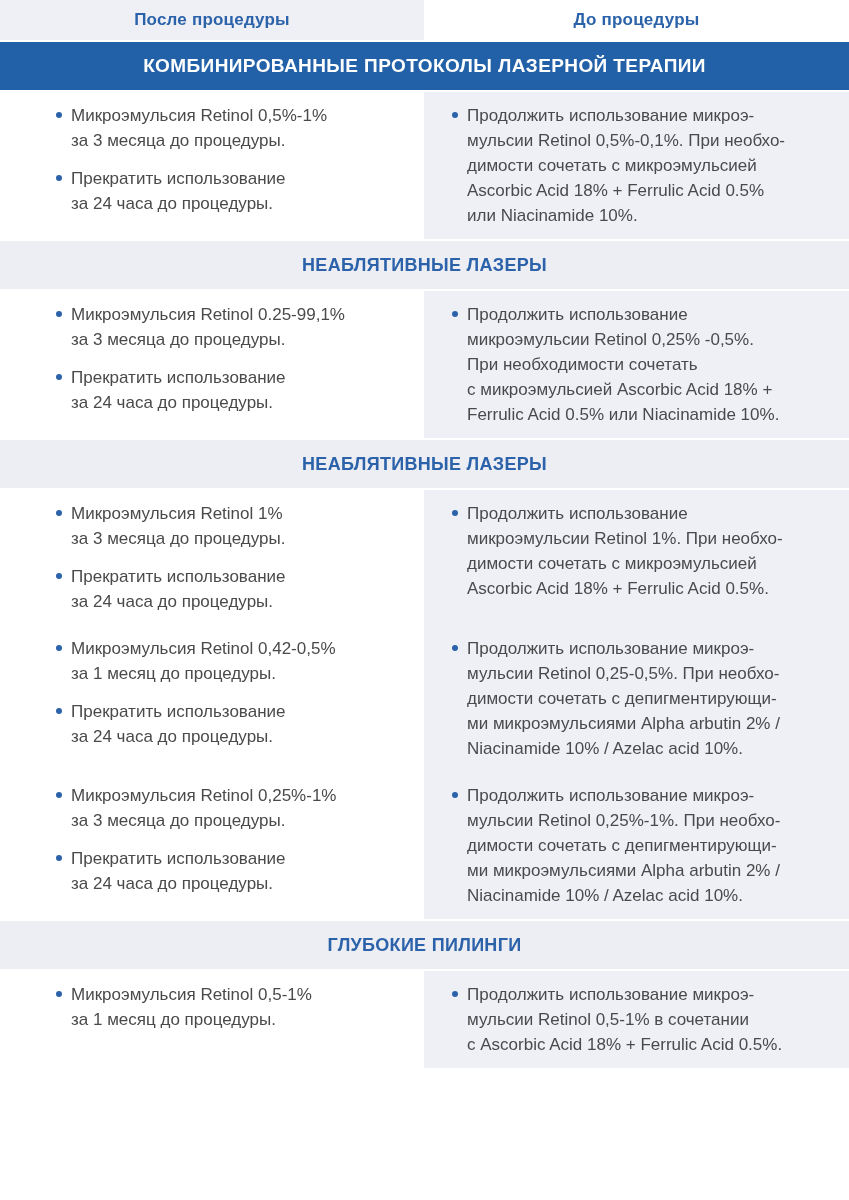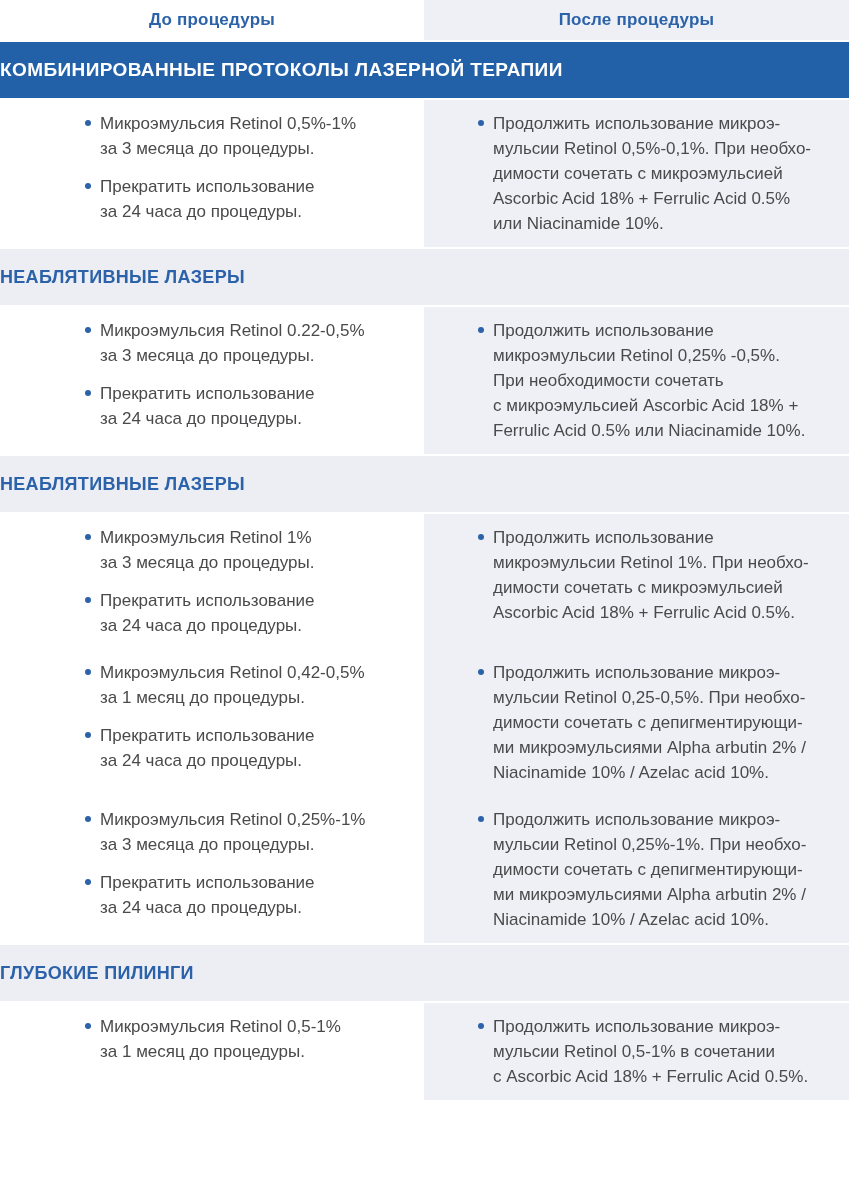"До процедуры" div.col-hdr { order: before "После процедуры" -> after "После процедуры" }
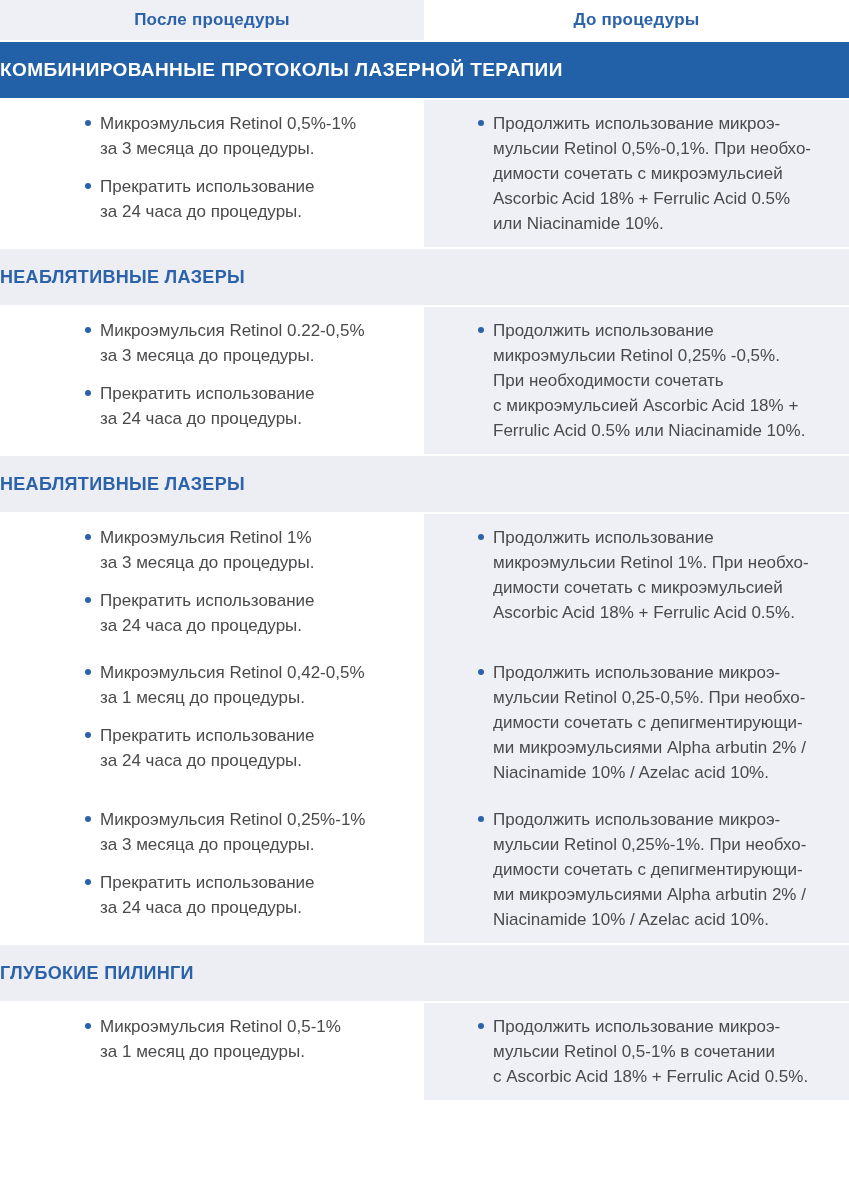"КОМБИНИРОВАННЫЕ ПРОТОКОЛЫ ЛАЗЕРНОЙ" .band { height: 56px -> 48px; justify-content: none -> center }
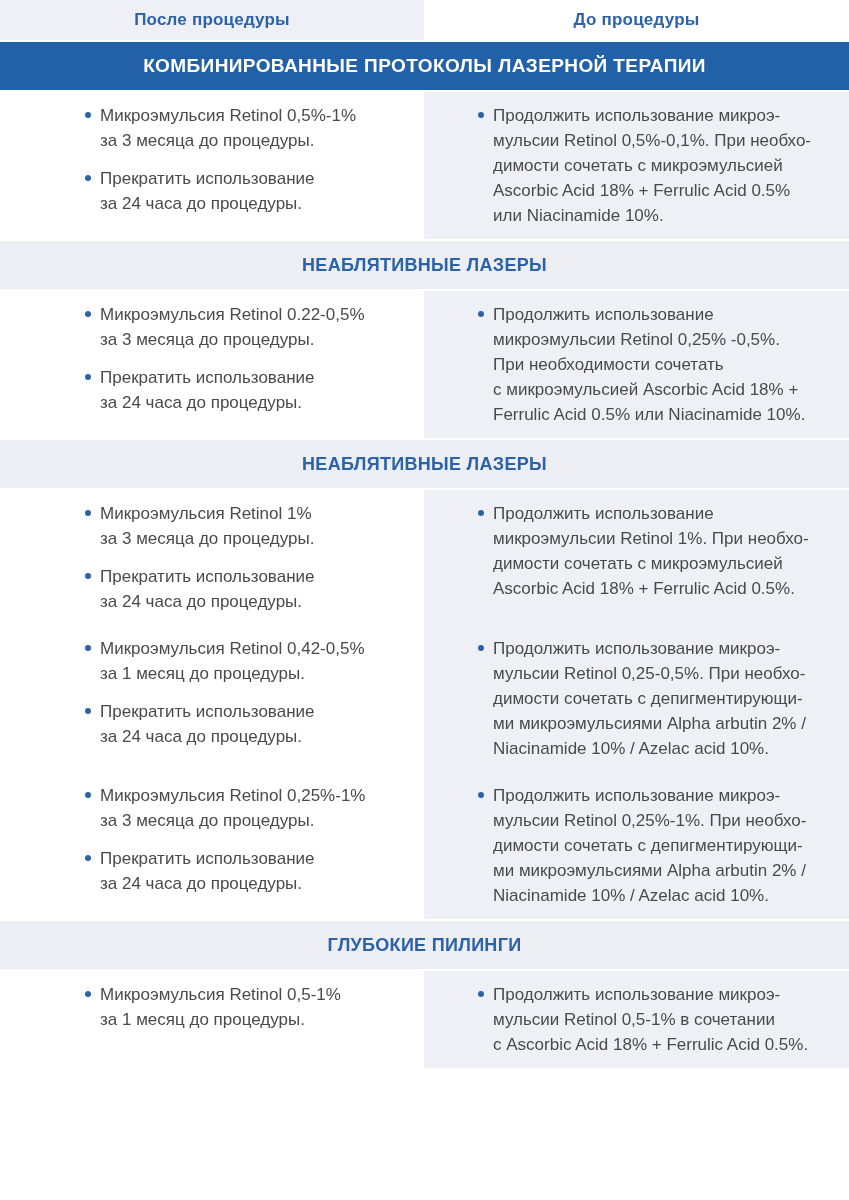"Микроэмульсия Retinol 0,5%-1%" .cell-before { padding-left: 85px -> 56px }
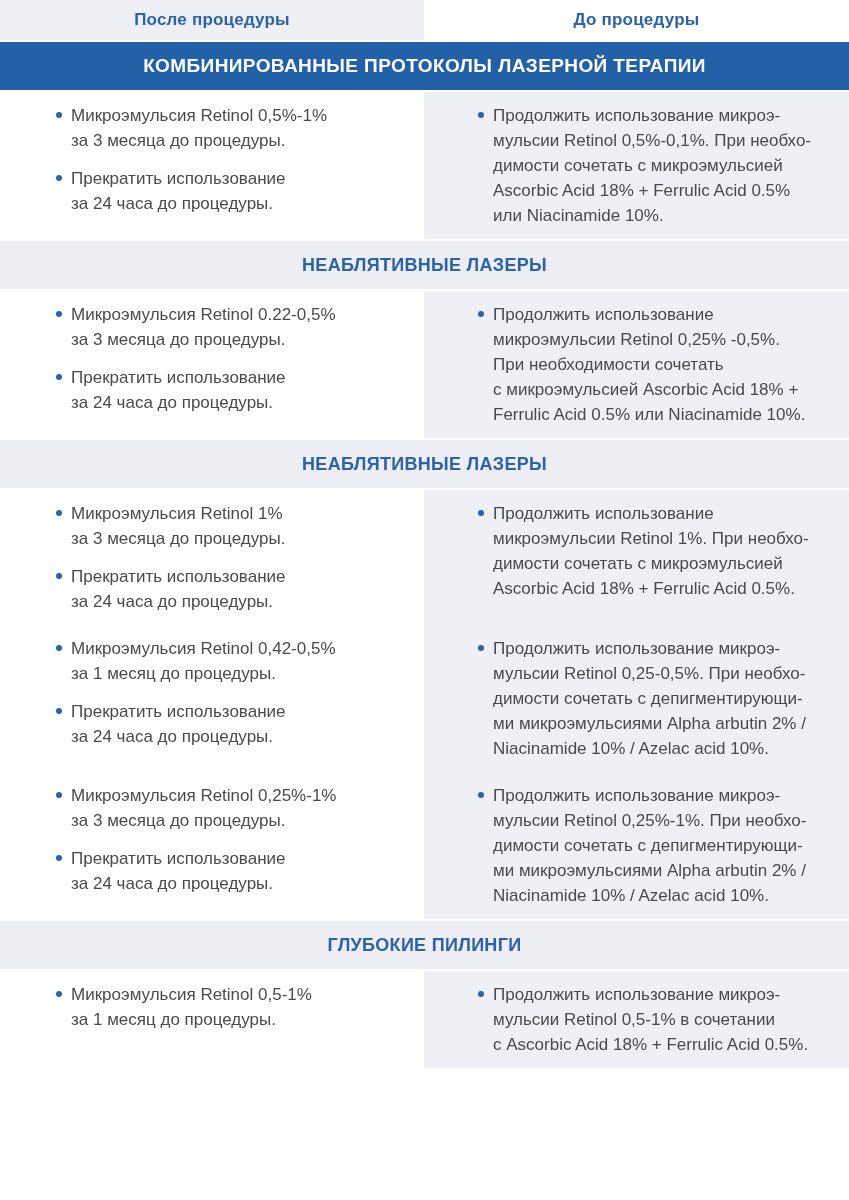"Продолжить использование микроэ-" .cell-after { padding-left: 54px -> 28px }
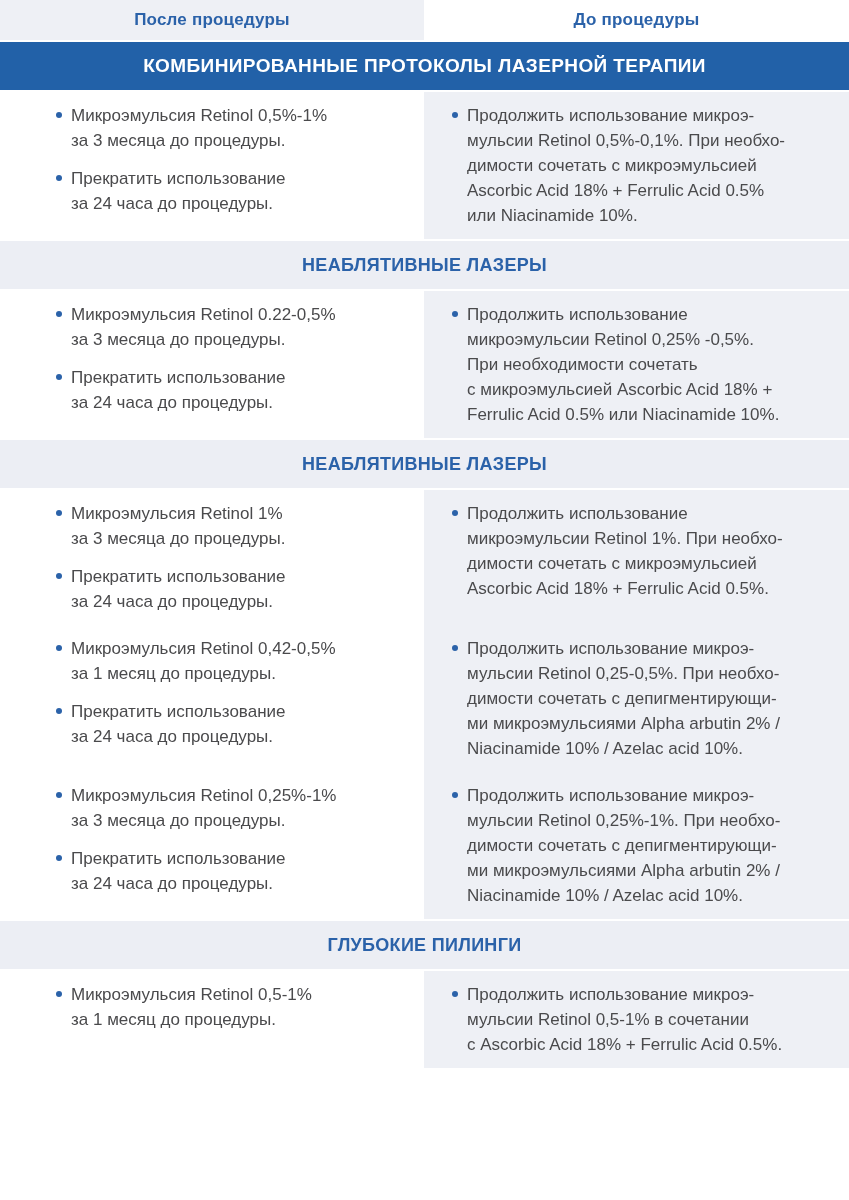"Микроэмульсия Retinol 0.22-0,5%" div.bullet-text { text: 0.22-0,5% -> 0.25-99,1% }
